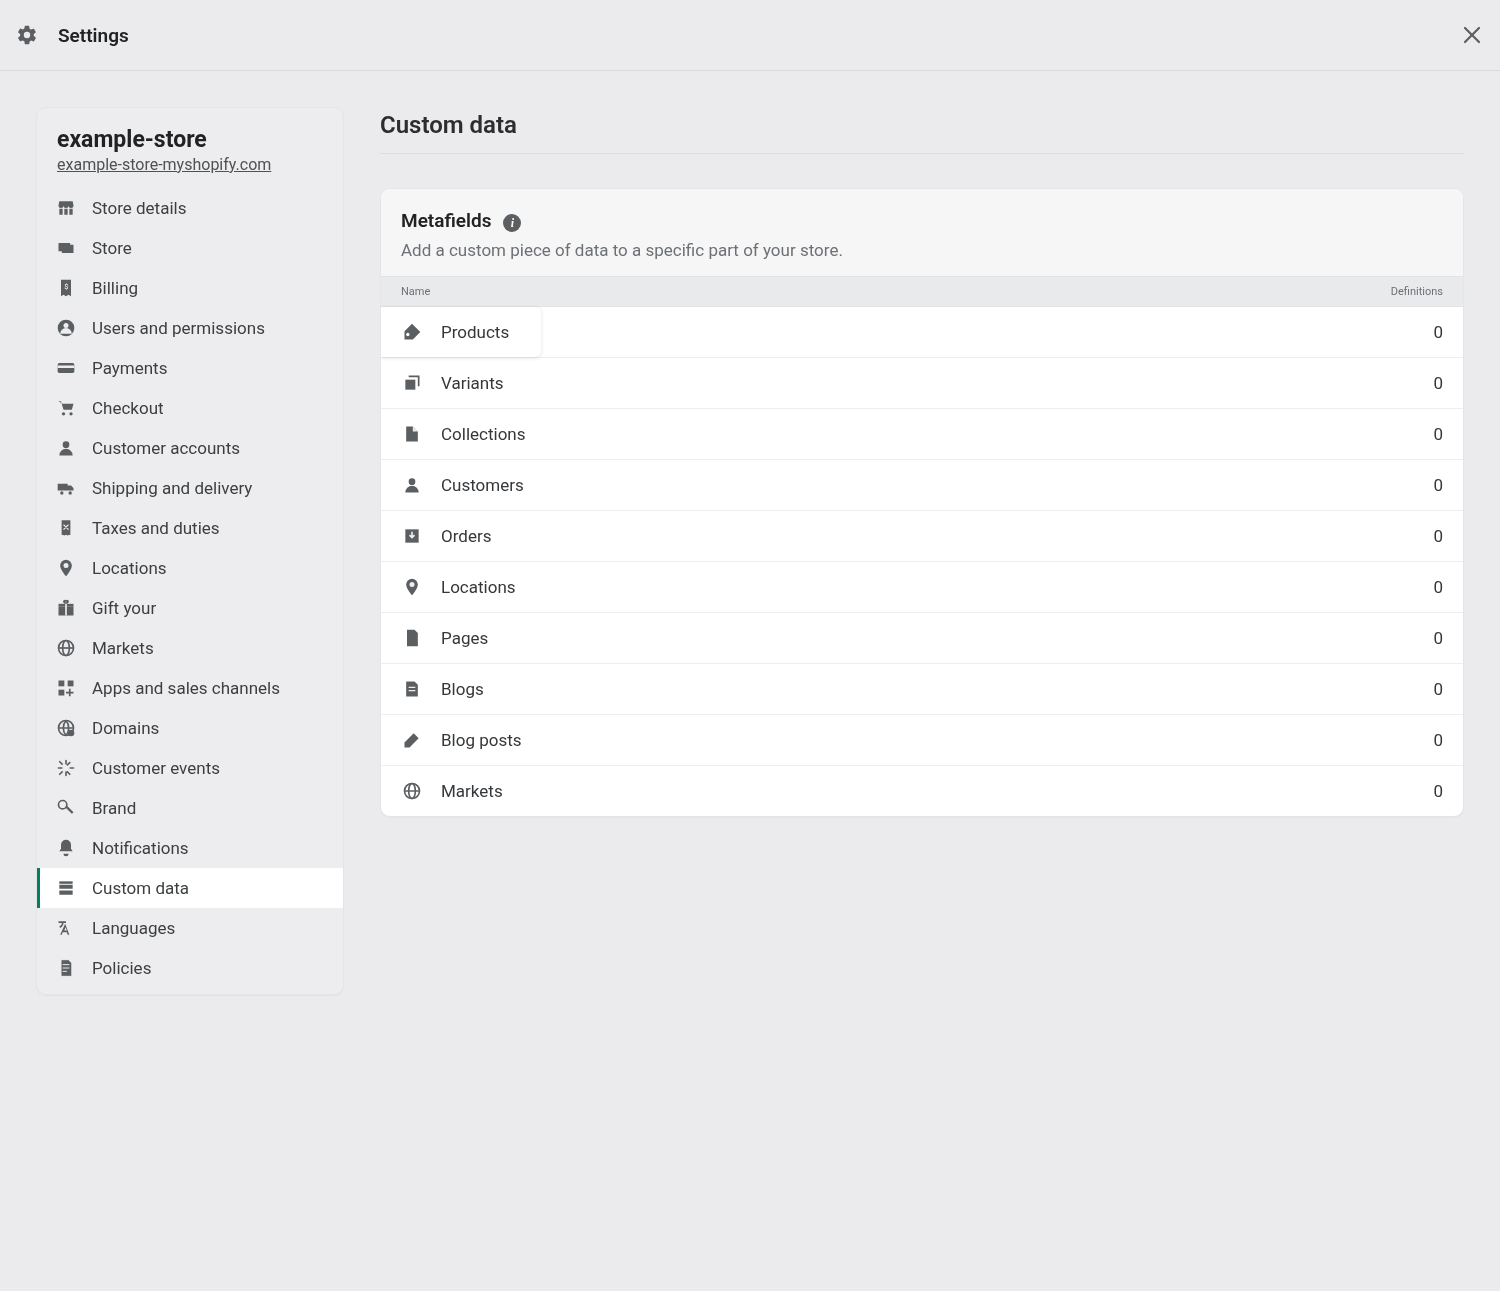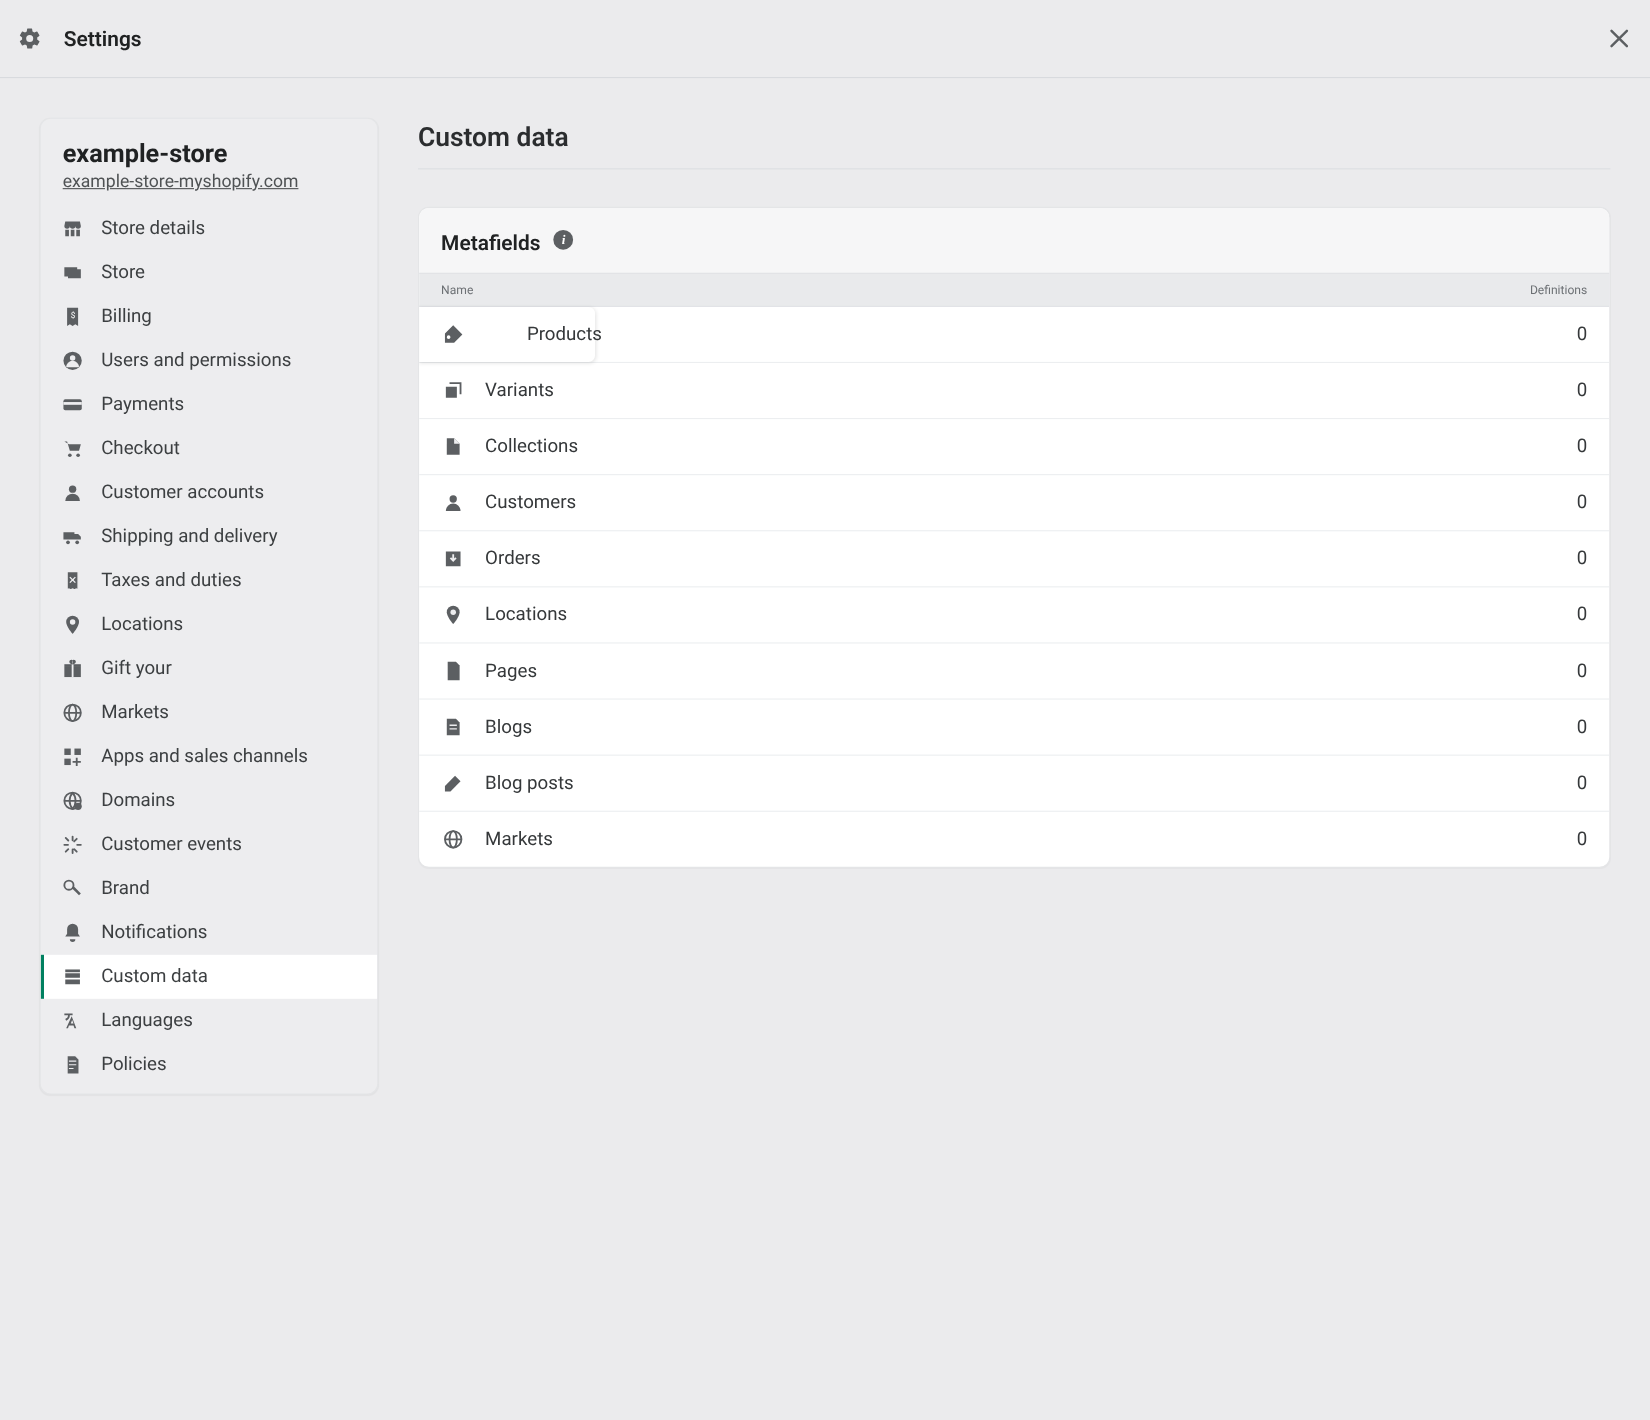"Metafields" .card-title-row { align-items: flex-start -> flex-end }
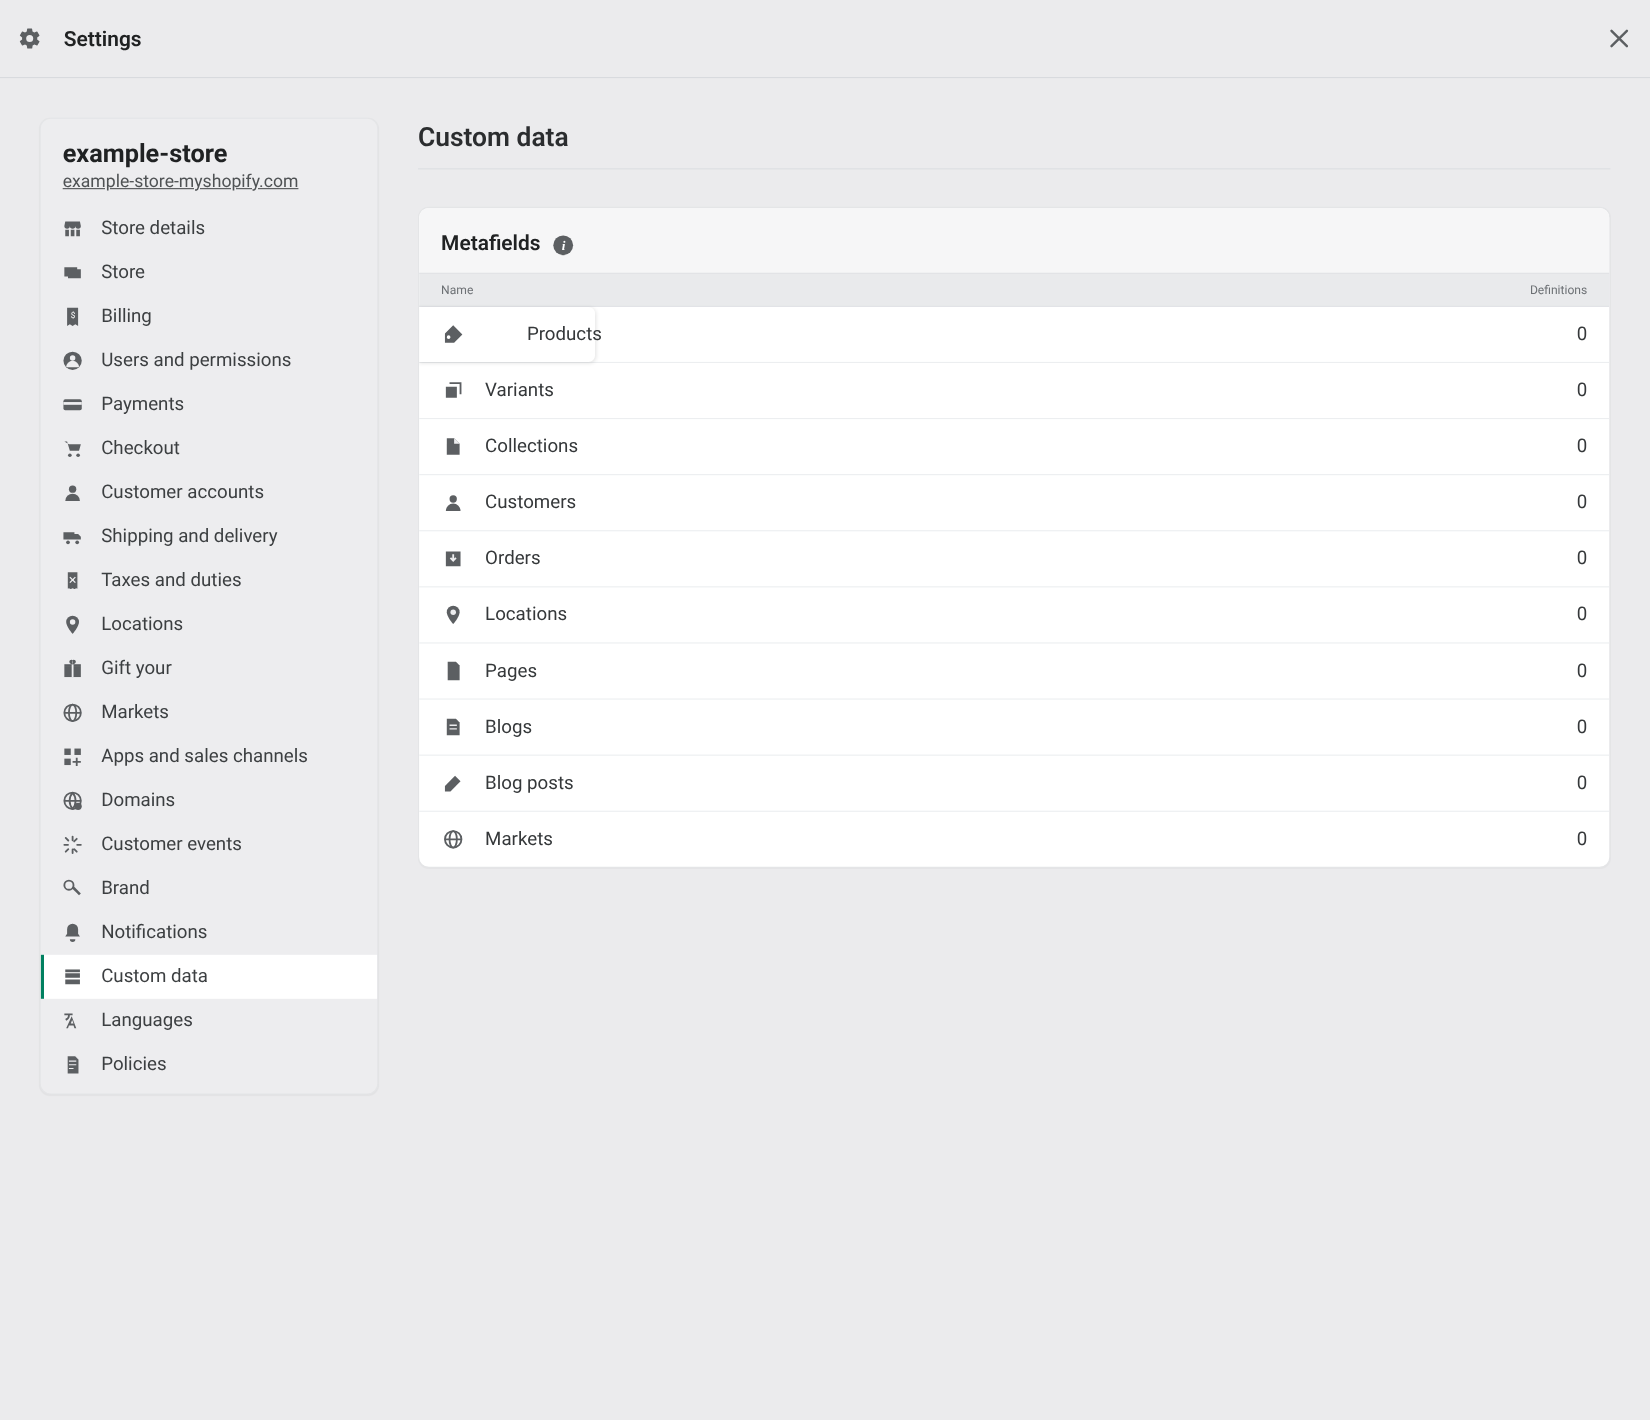"Add a custom piece of" div.card-subtitle { html: none -> <div>Add a custom piece of data to a specific part of your store.</div> }
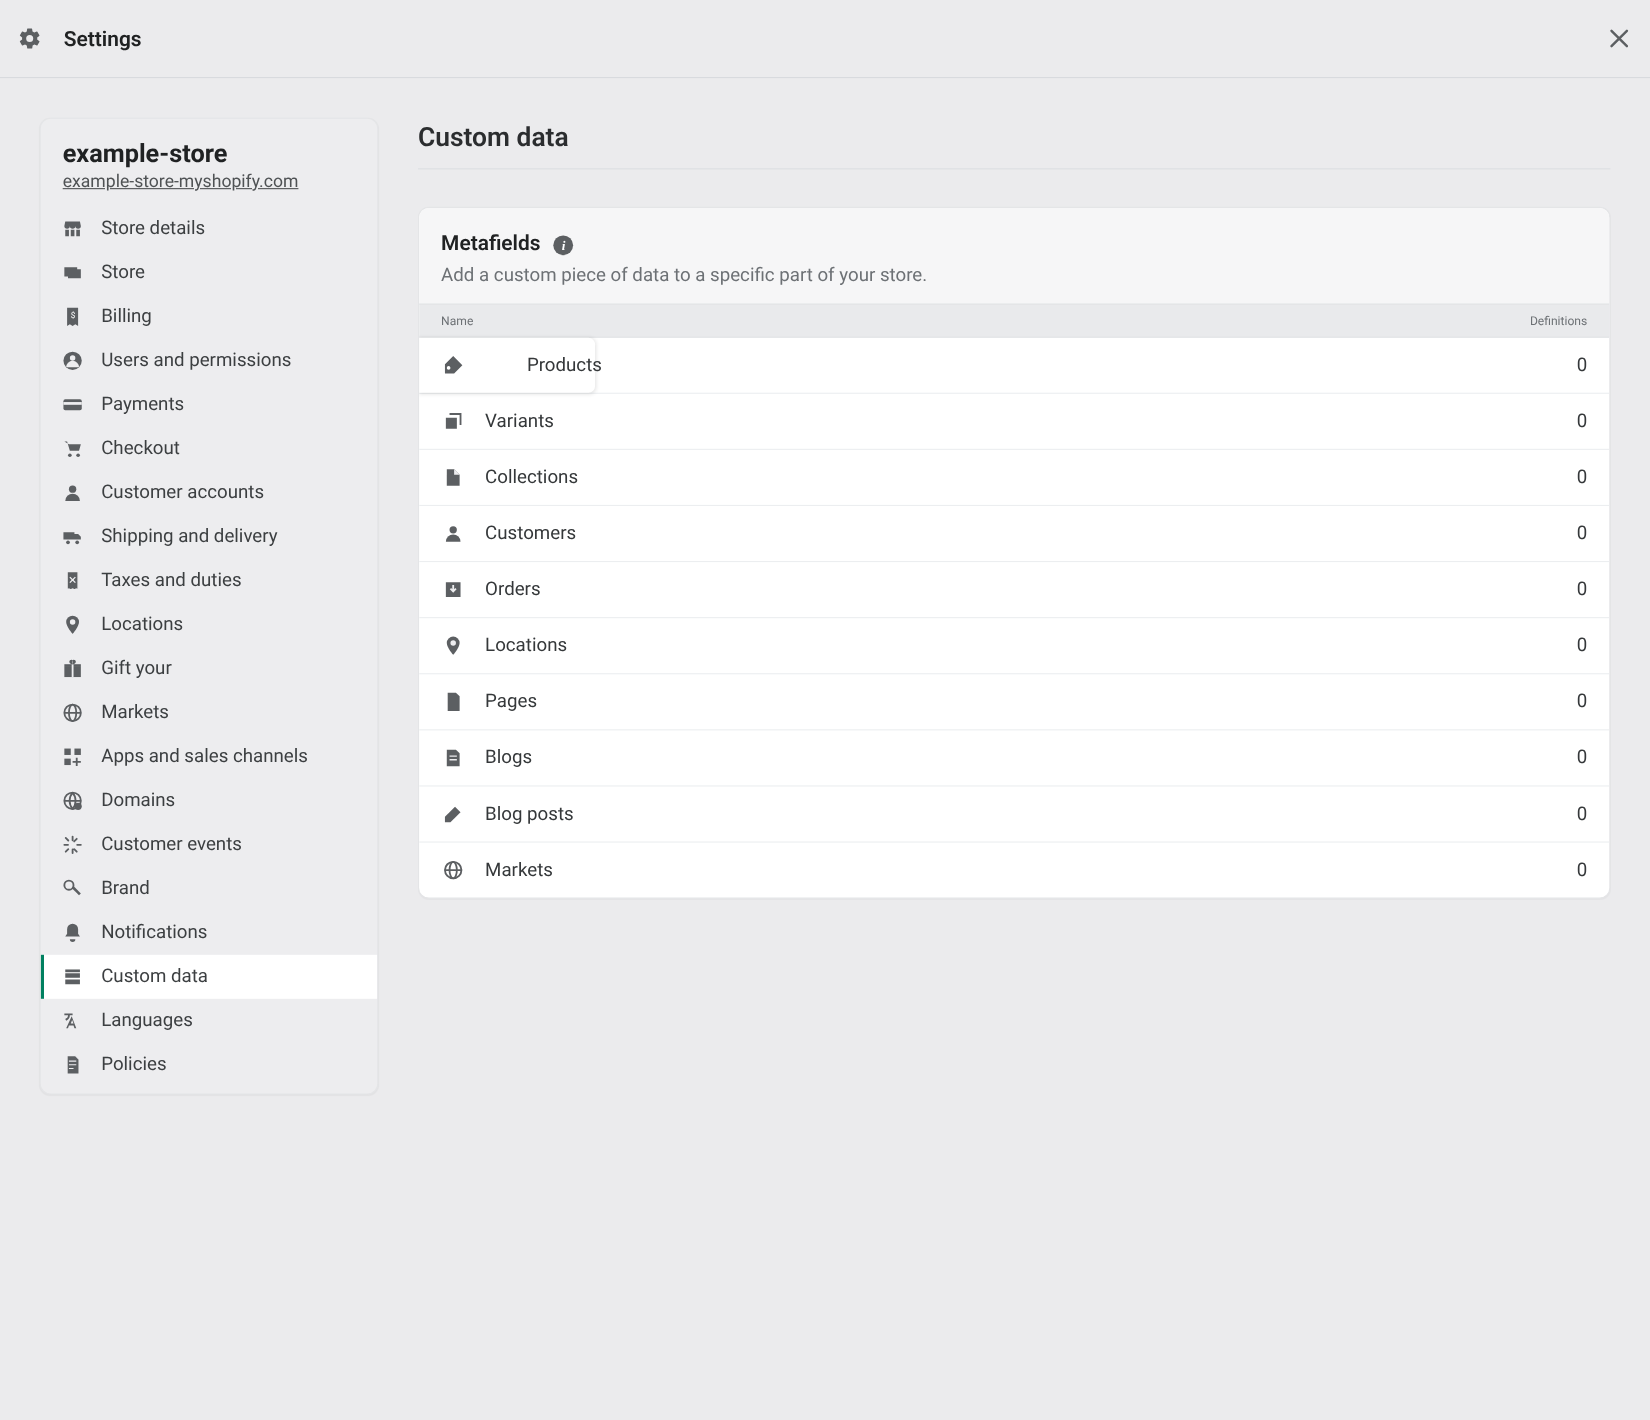"Products" .row.highlight { gap: 38px -> none }
